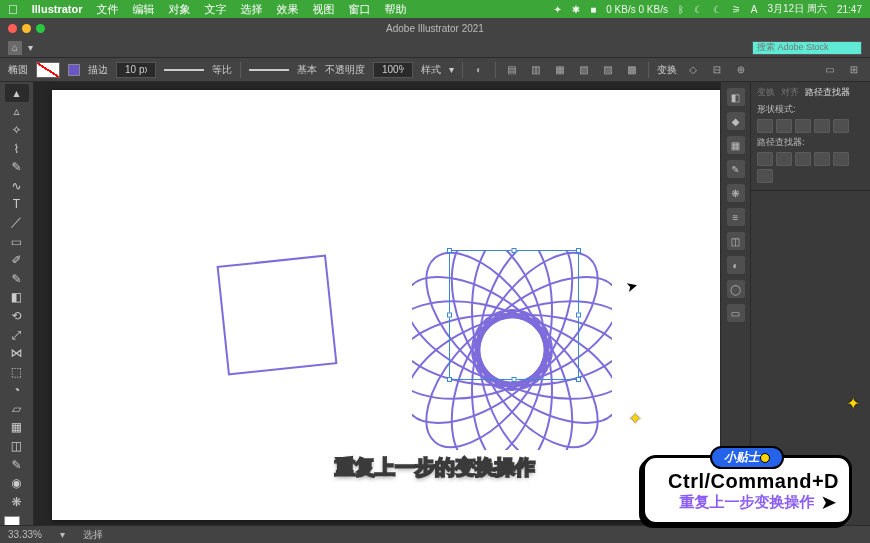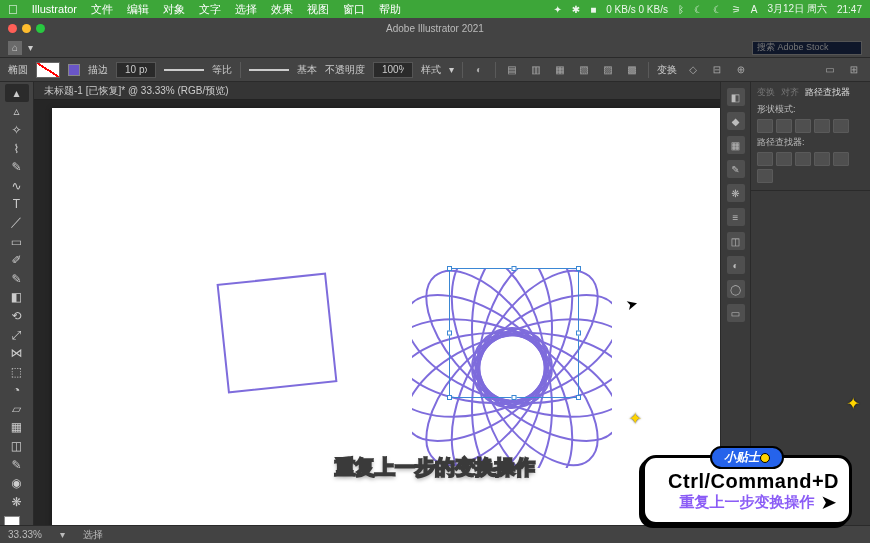"Illustrator" .mac-menubar .app { font-weight: 400 -> 700 }
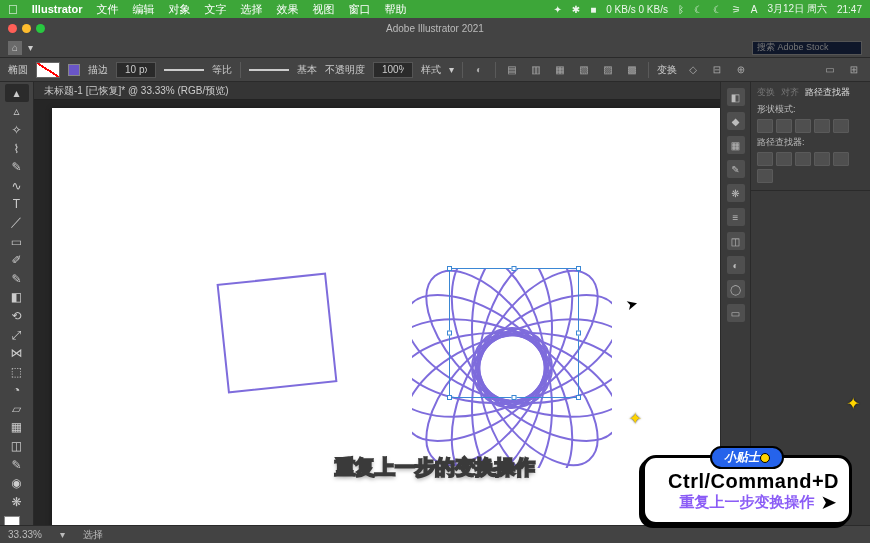"搜索 Adobe Stock" .top-controls .search { background: #0f172a -> #5eead4 }
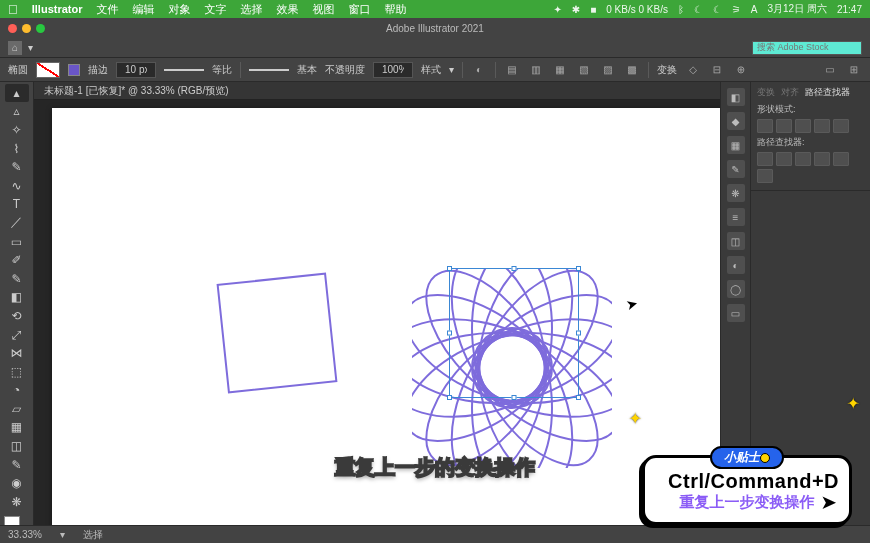"未标题-1 [已恢复]* @ 33.33% (RGB/预览)" div.doc-tab { html: <div>未标题-1 [已恢复]* @ 33.33% (RGB/预览)</div> -> none }
